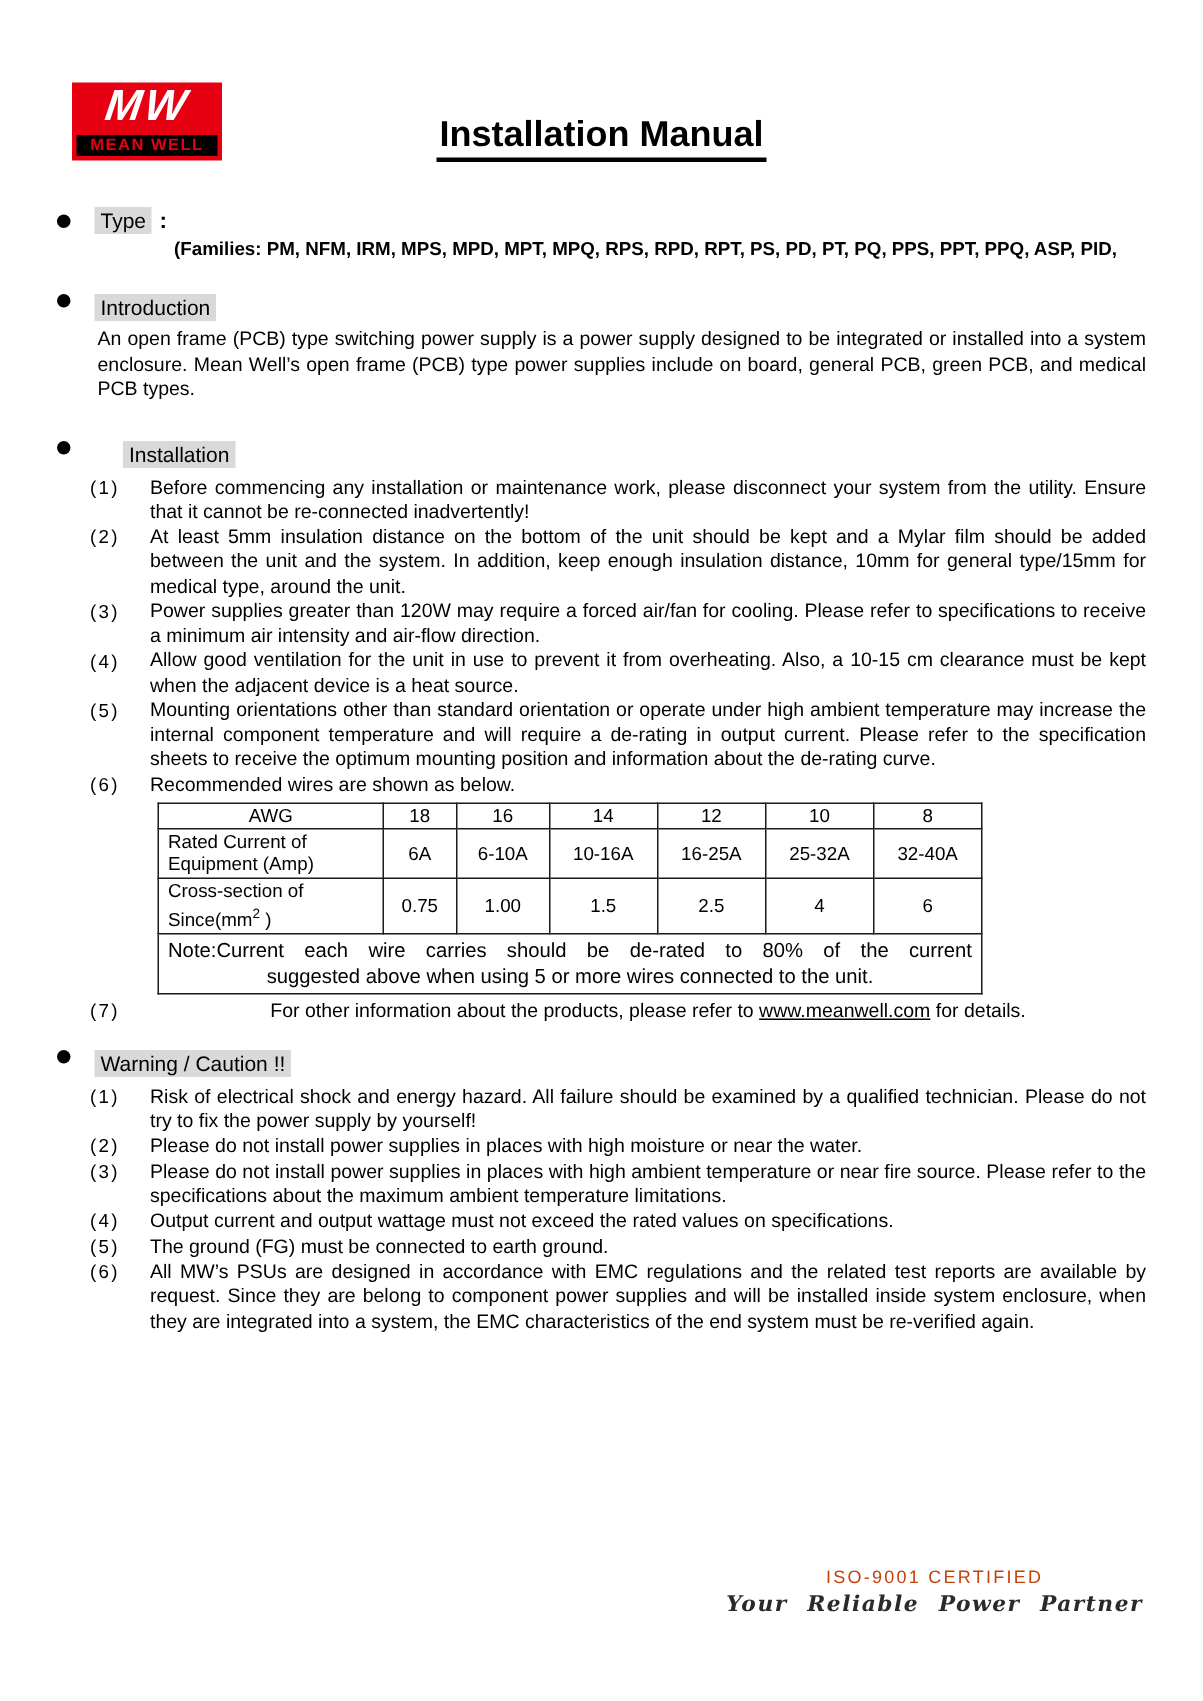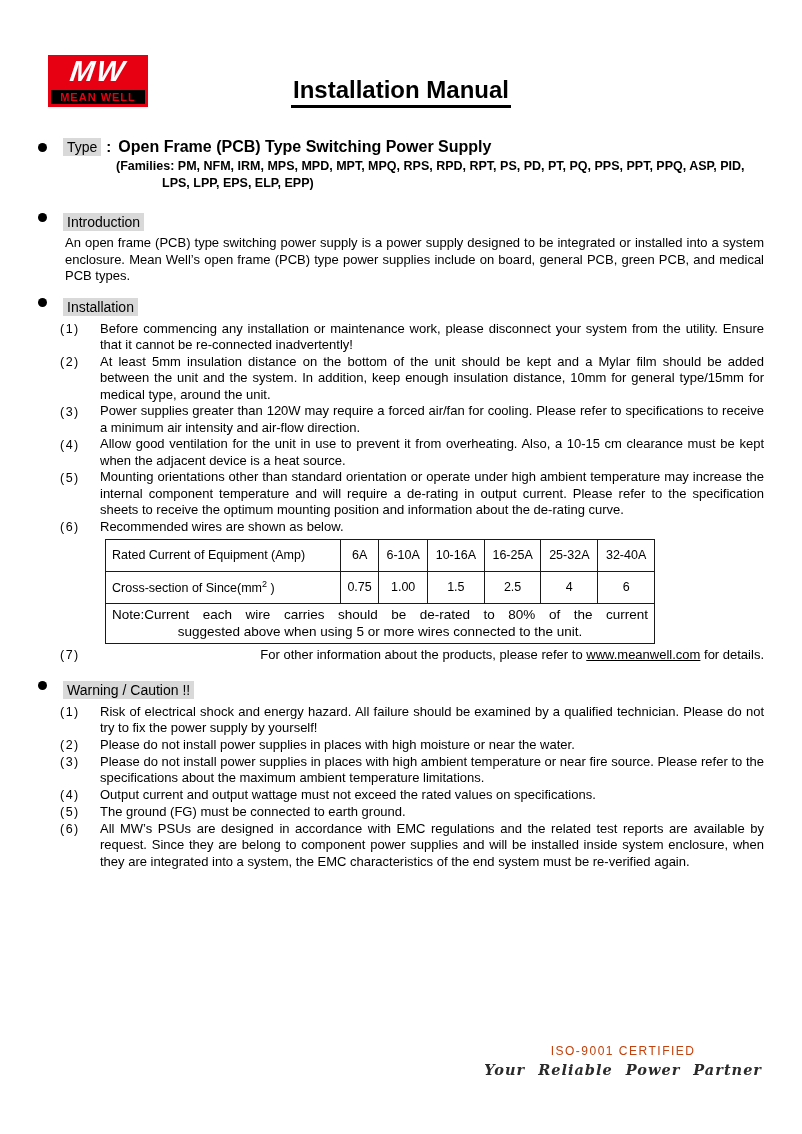"Open Frame (PCB) Type Switching" span.type-heading { html: <span>Open Frame (PCB) Type Switching Power Supply</span> -> none }
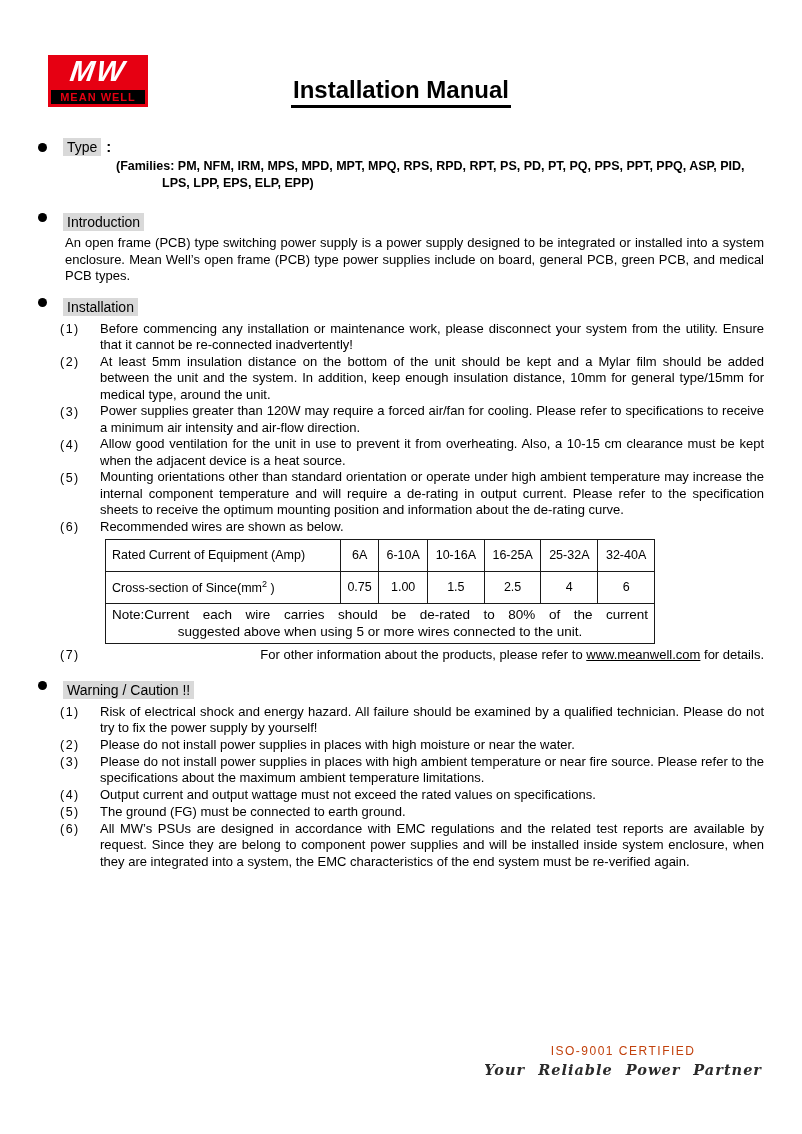"LPS, LPP, EPS, ELP, EPP)" div.families-l2 { html: <div>LPS, LPP, EPS, ELP, EPP)</div> -> none }
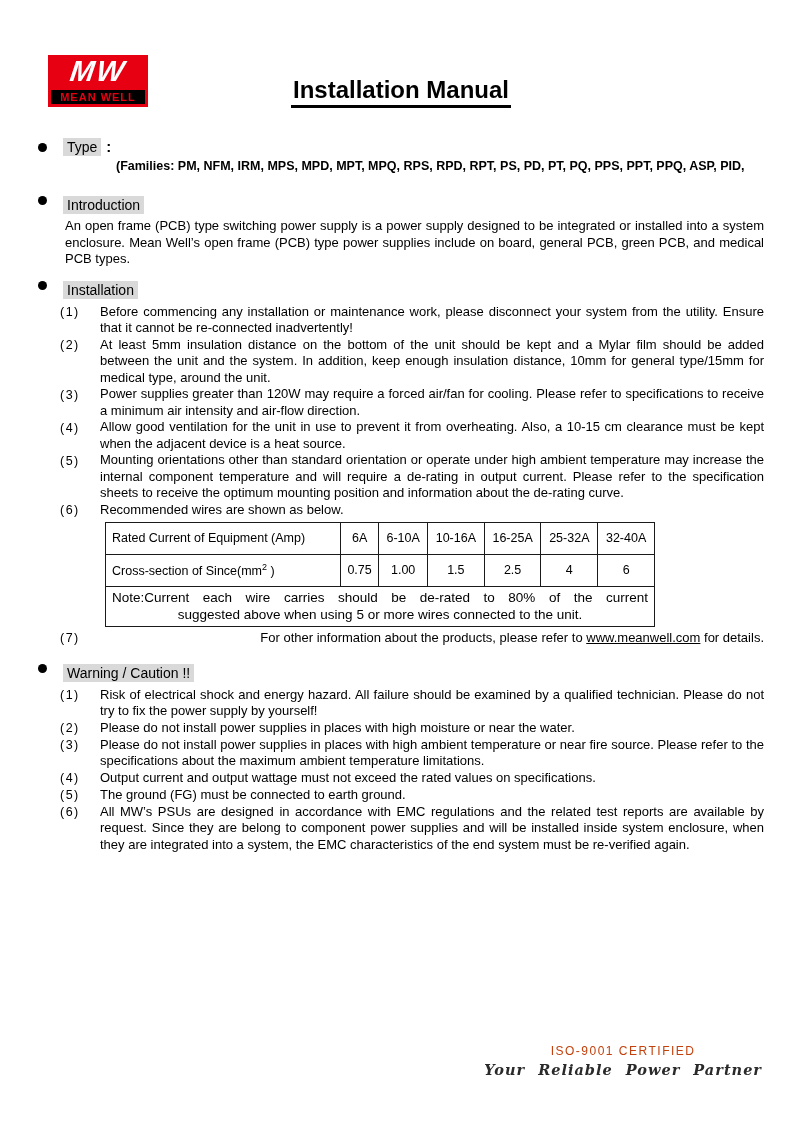"Installation" .inst-head { gap: none -> 19px; margin-top: 13px -> 26px }
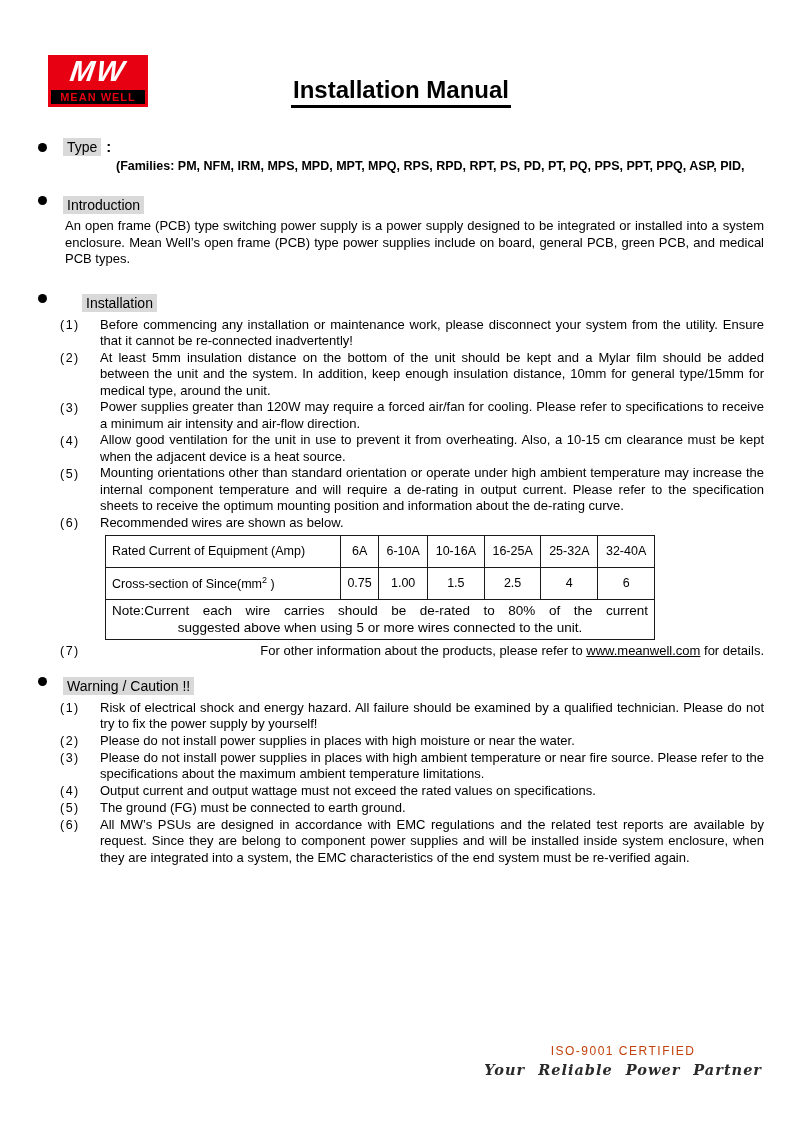"AWG" tr { html: none -> <tr> <td>AWG</td> <td>18</td> <td>16</td> <td>14</td> <td>12</td> <td>10</td> <td>8</td> </tr> }
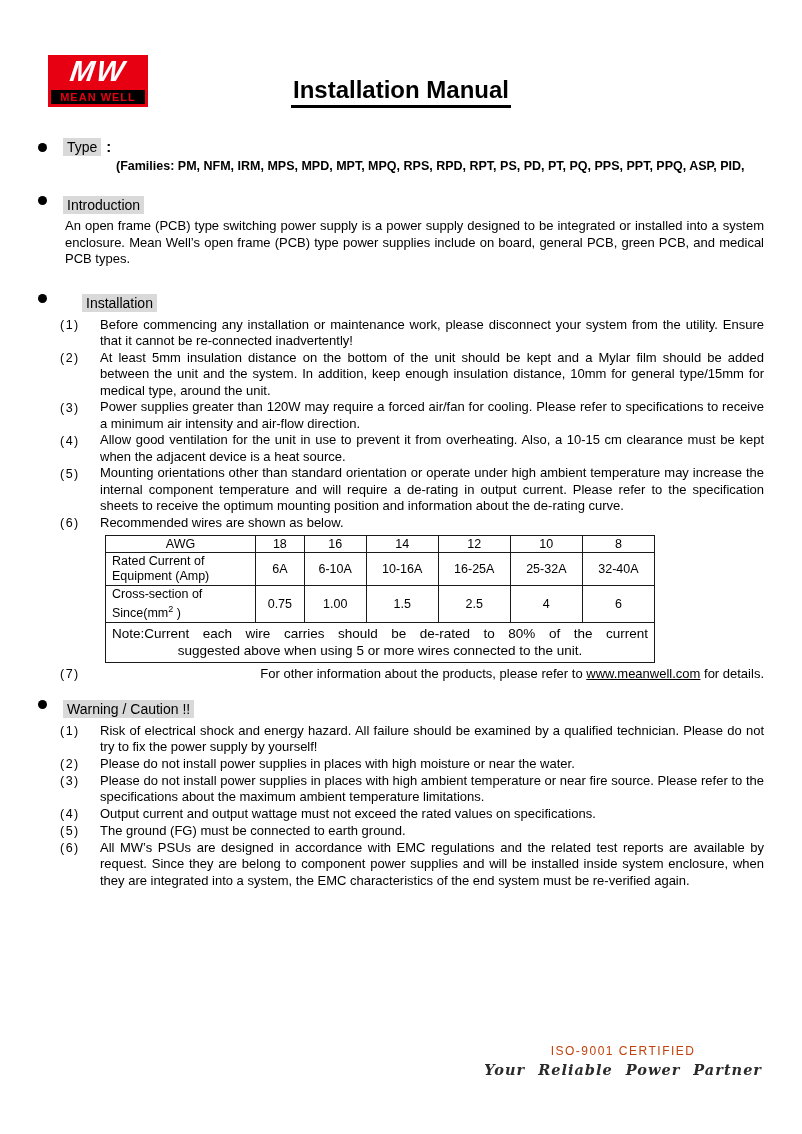"For other information about the" div.itext { text-align: right -> center }
